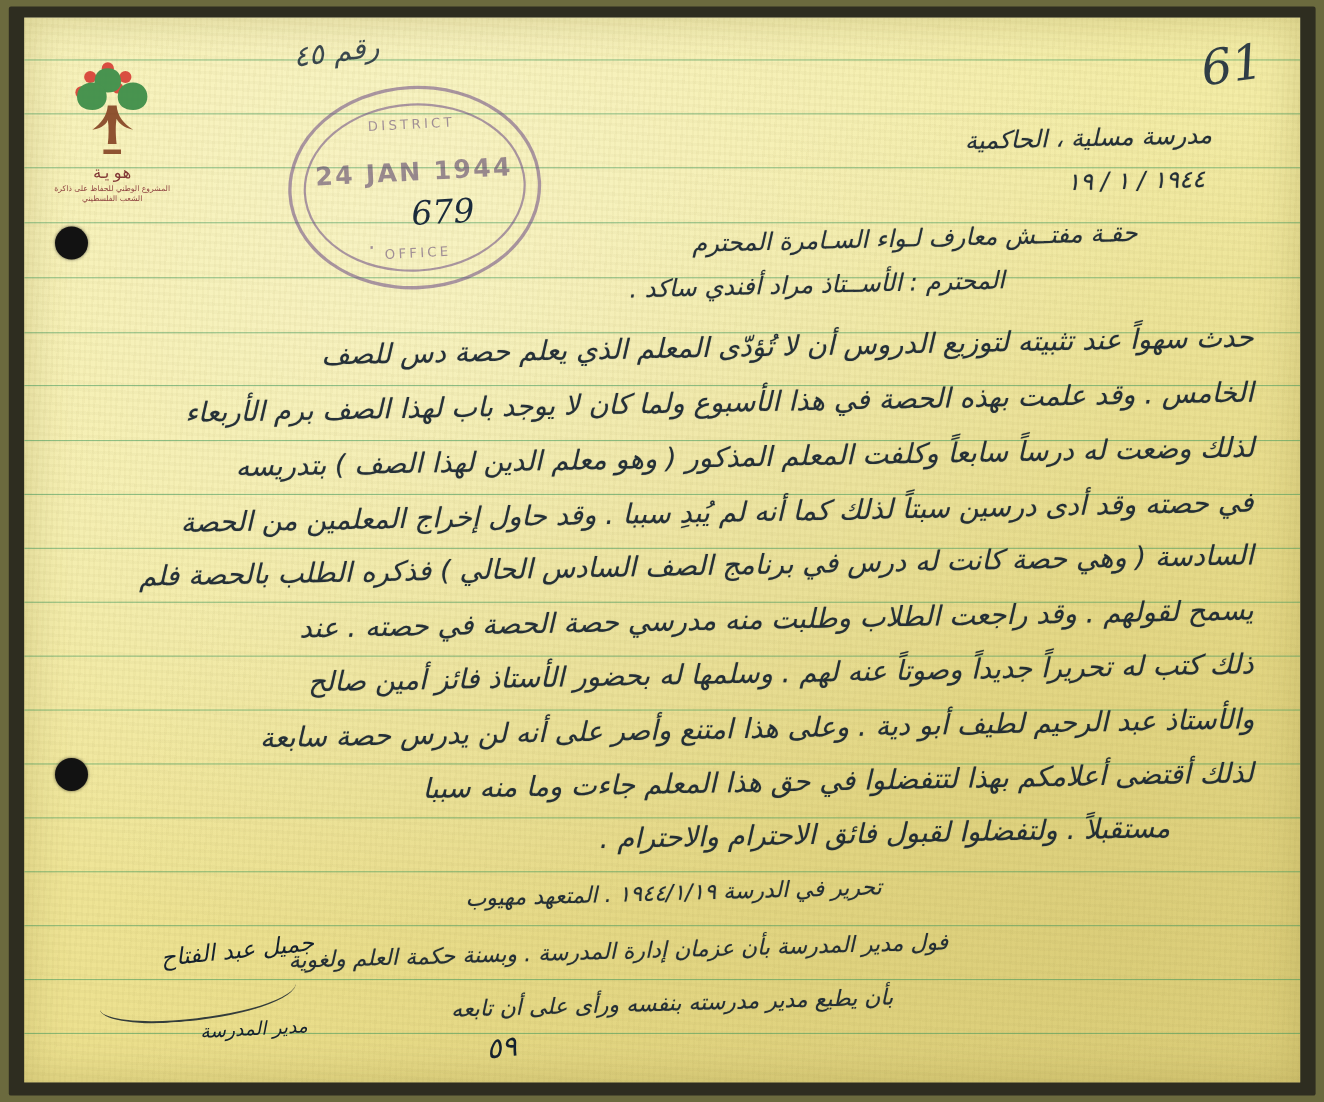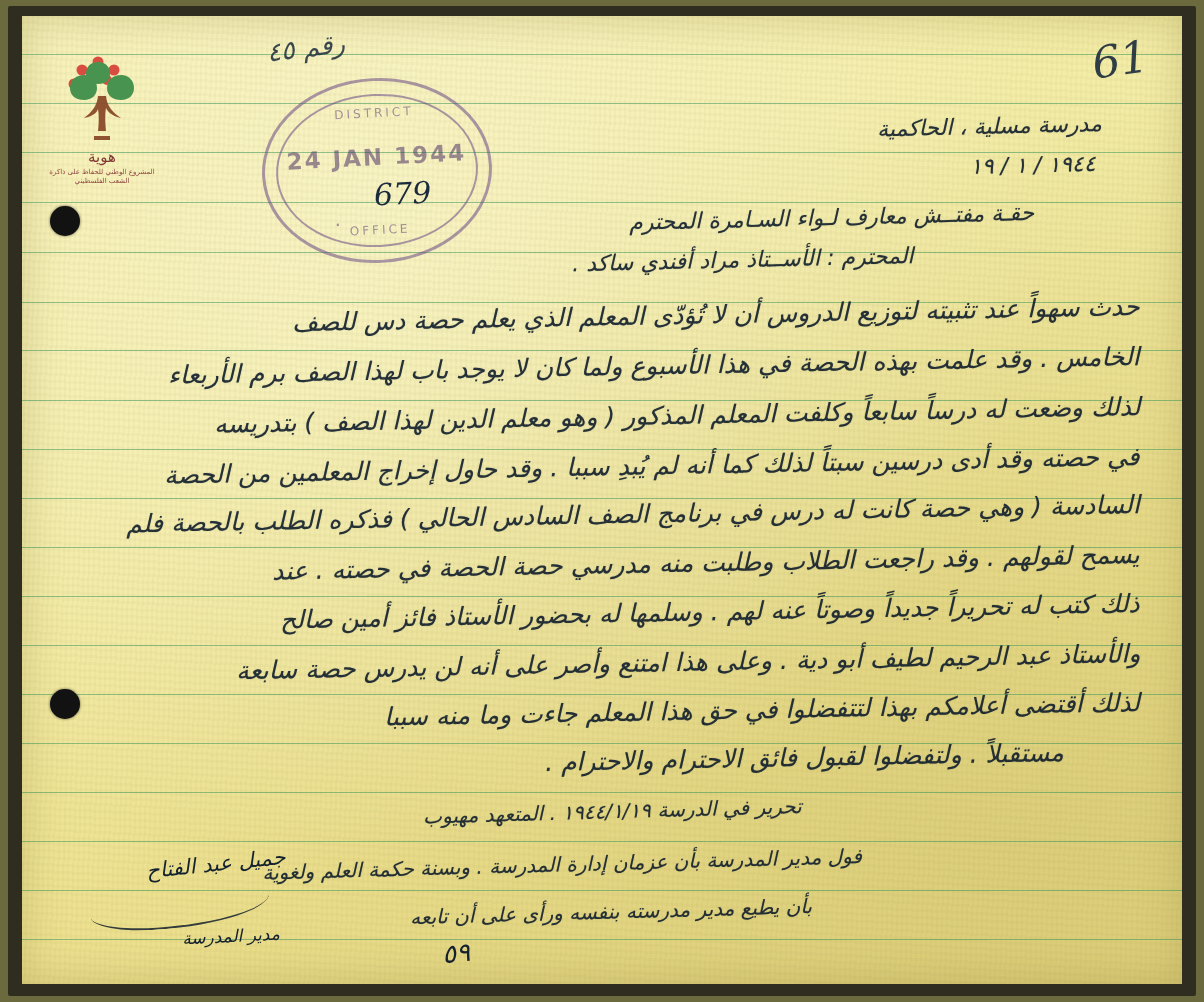"هوية" #watermark .wm-name { font-family: none -> Liberation Mono, monospace }
